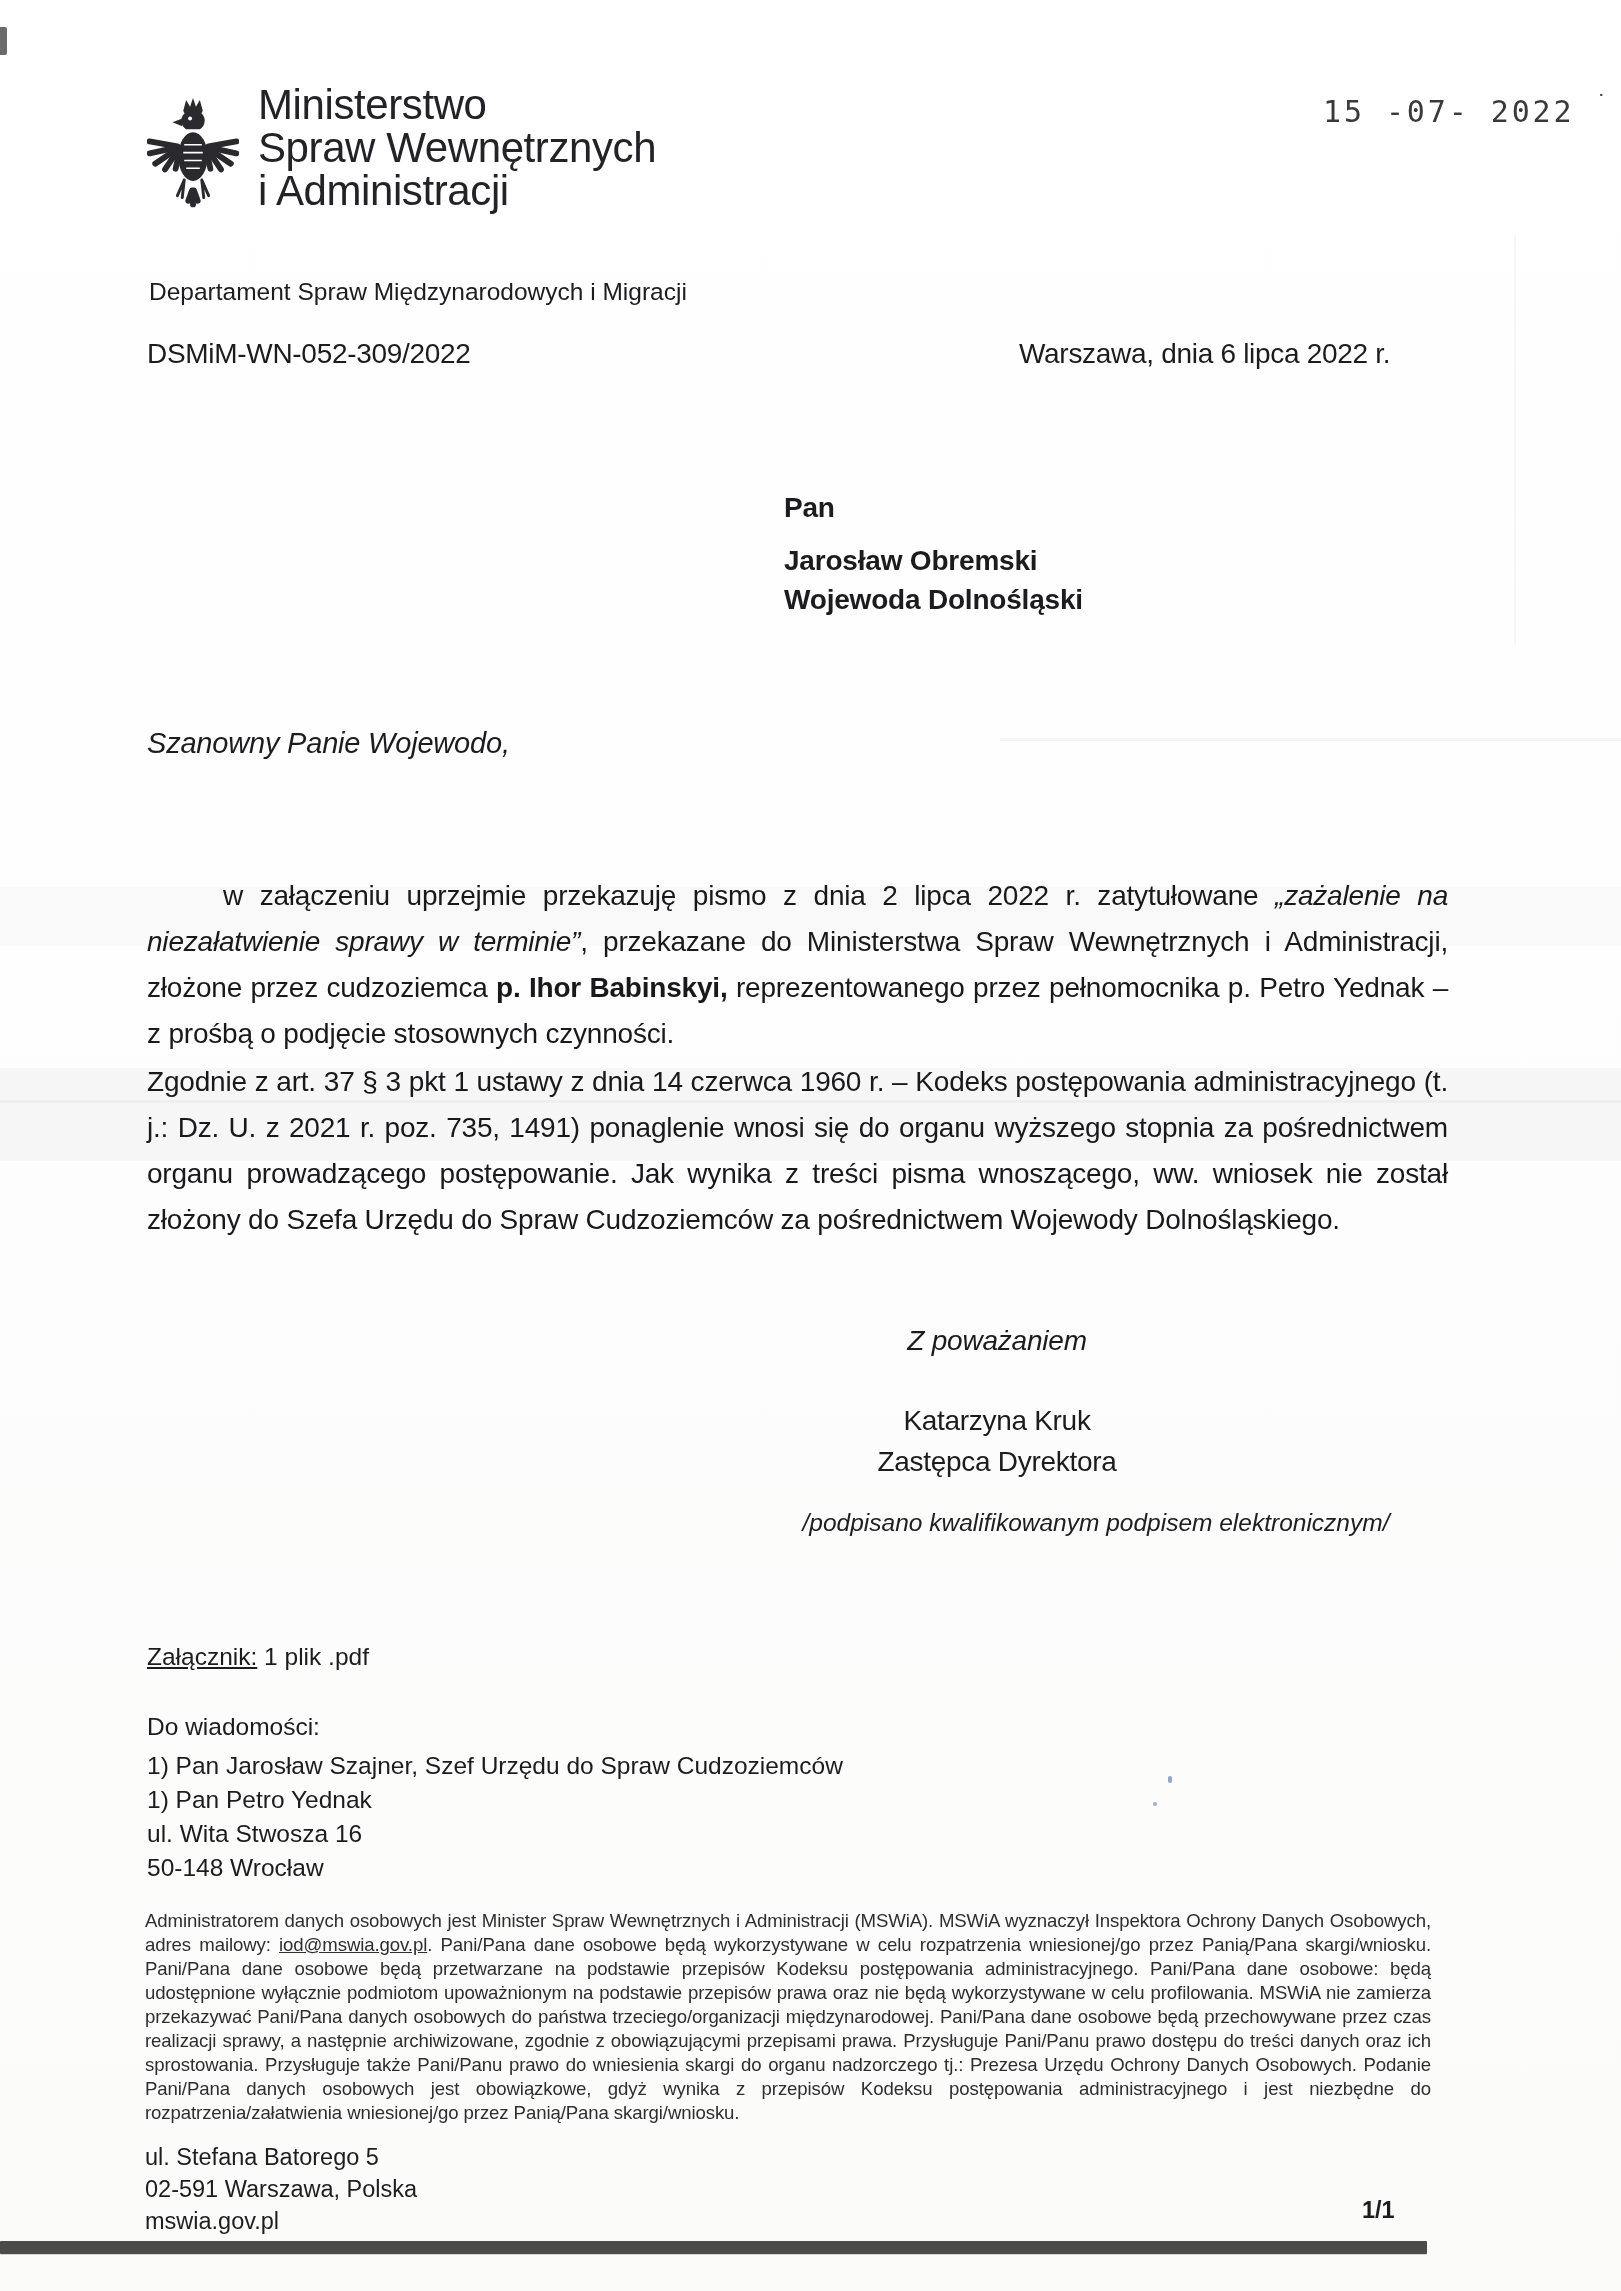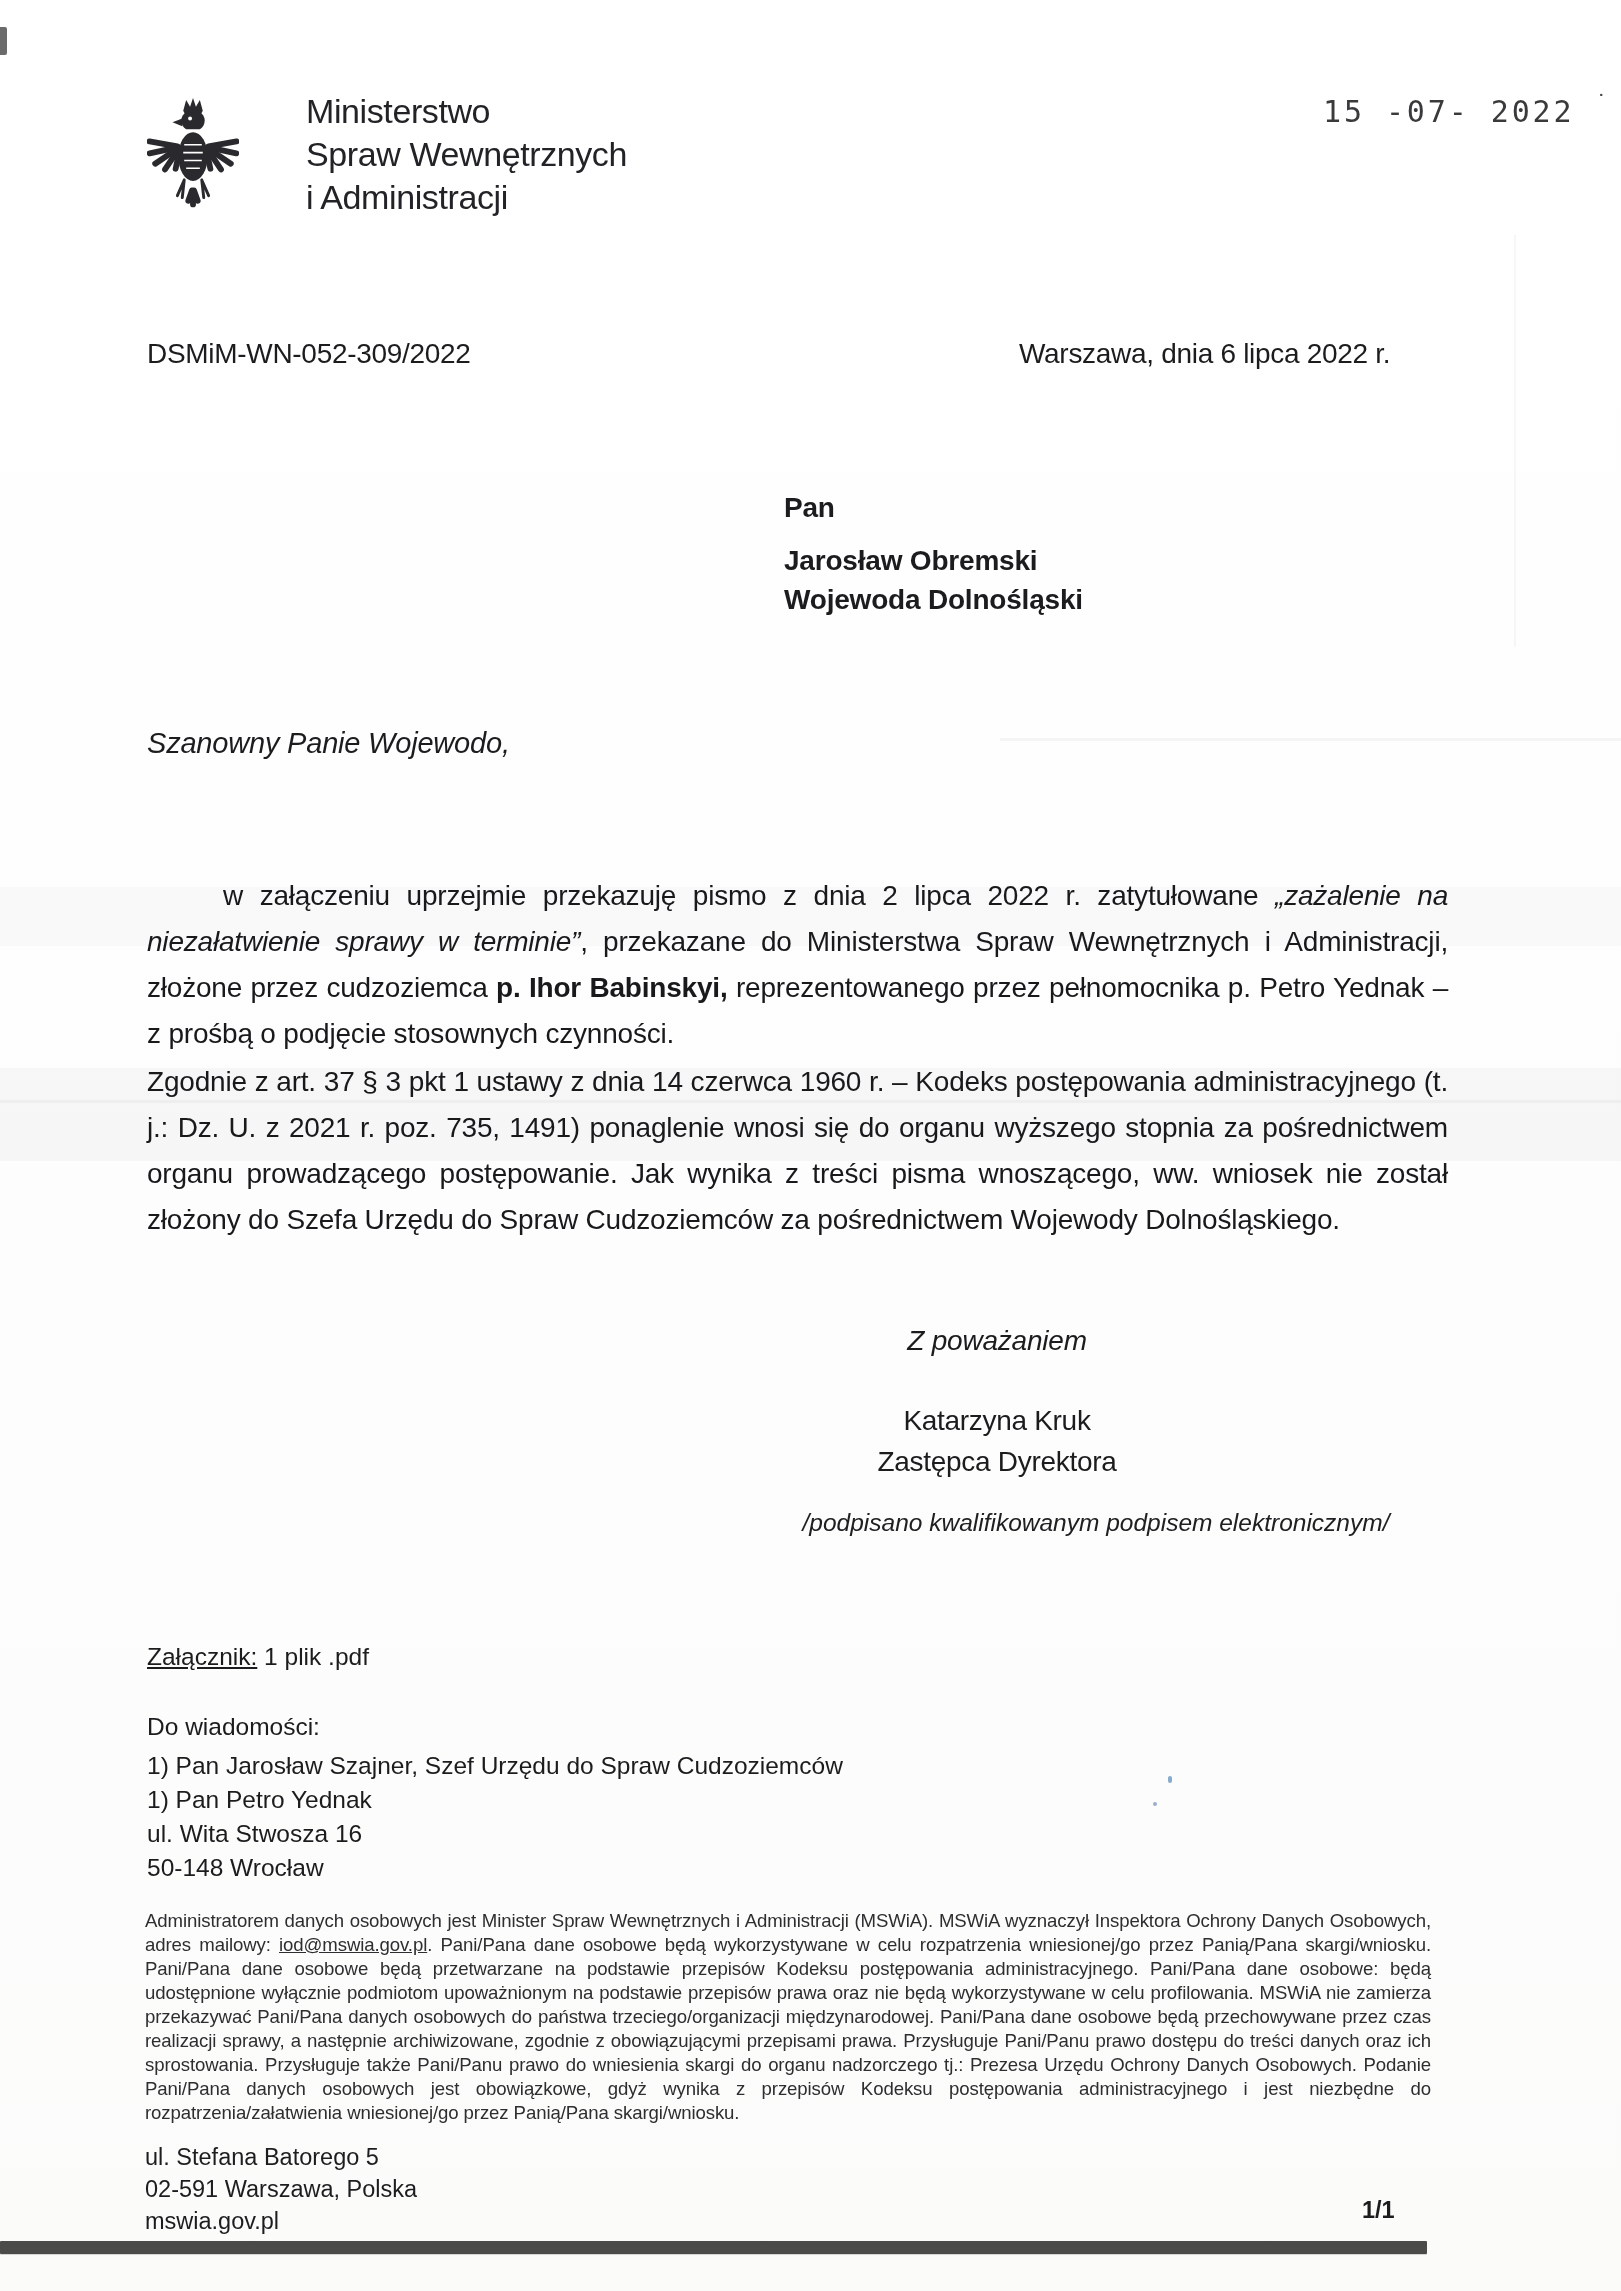"Ministerstwo" .ministry { font-size: 34px -> 42px; margin-left: 48px -> none; top: 90px -> 83px }
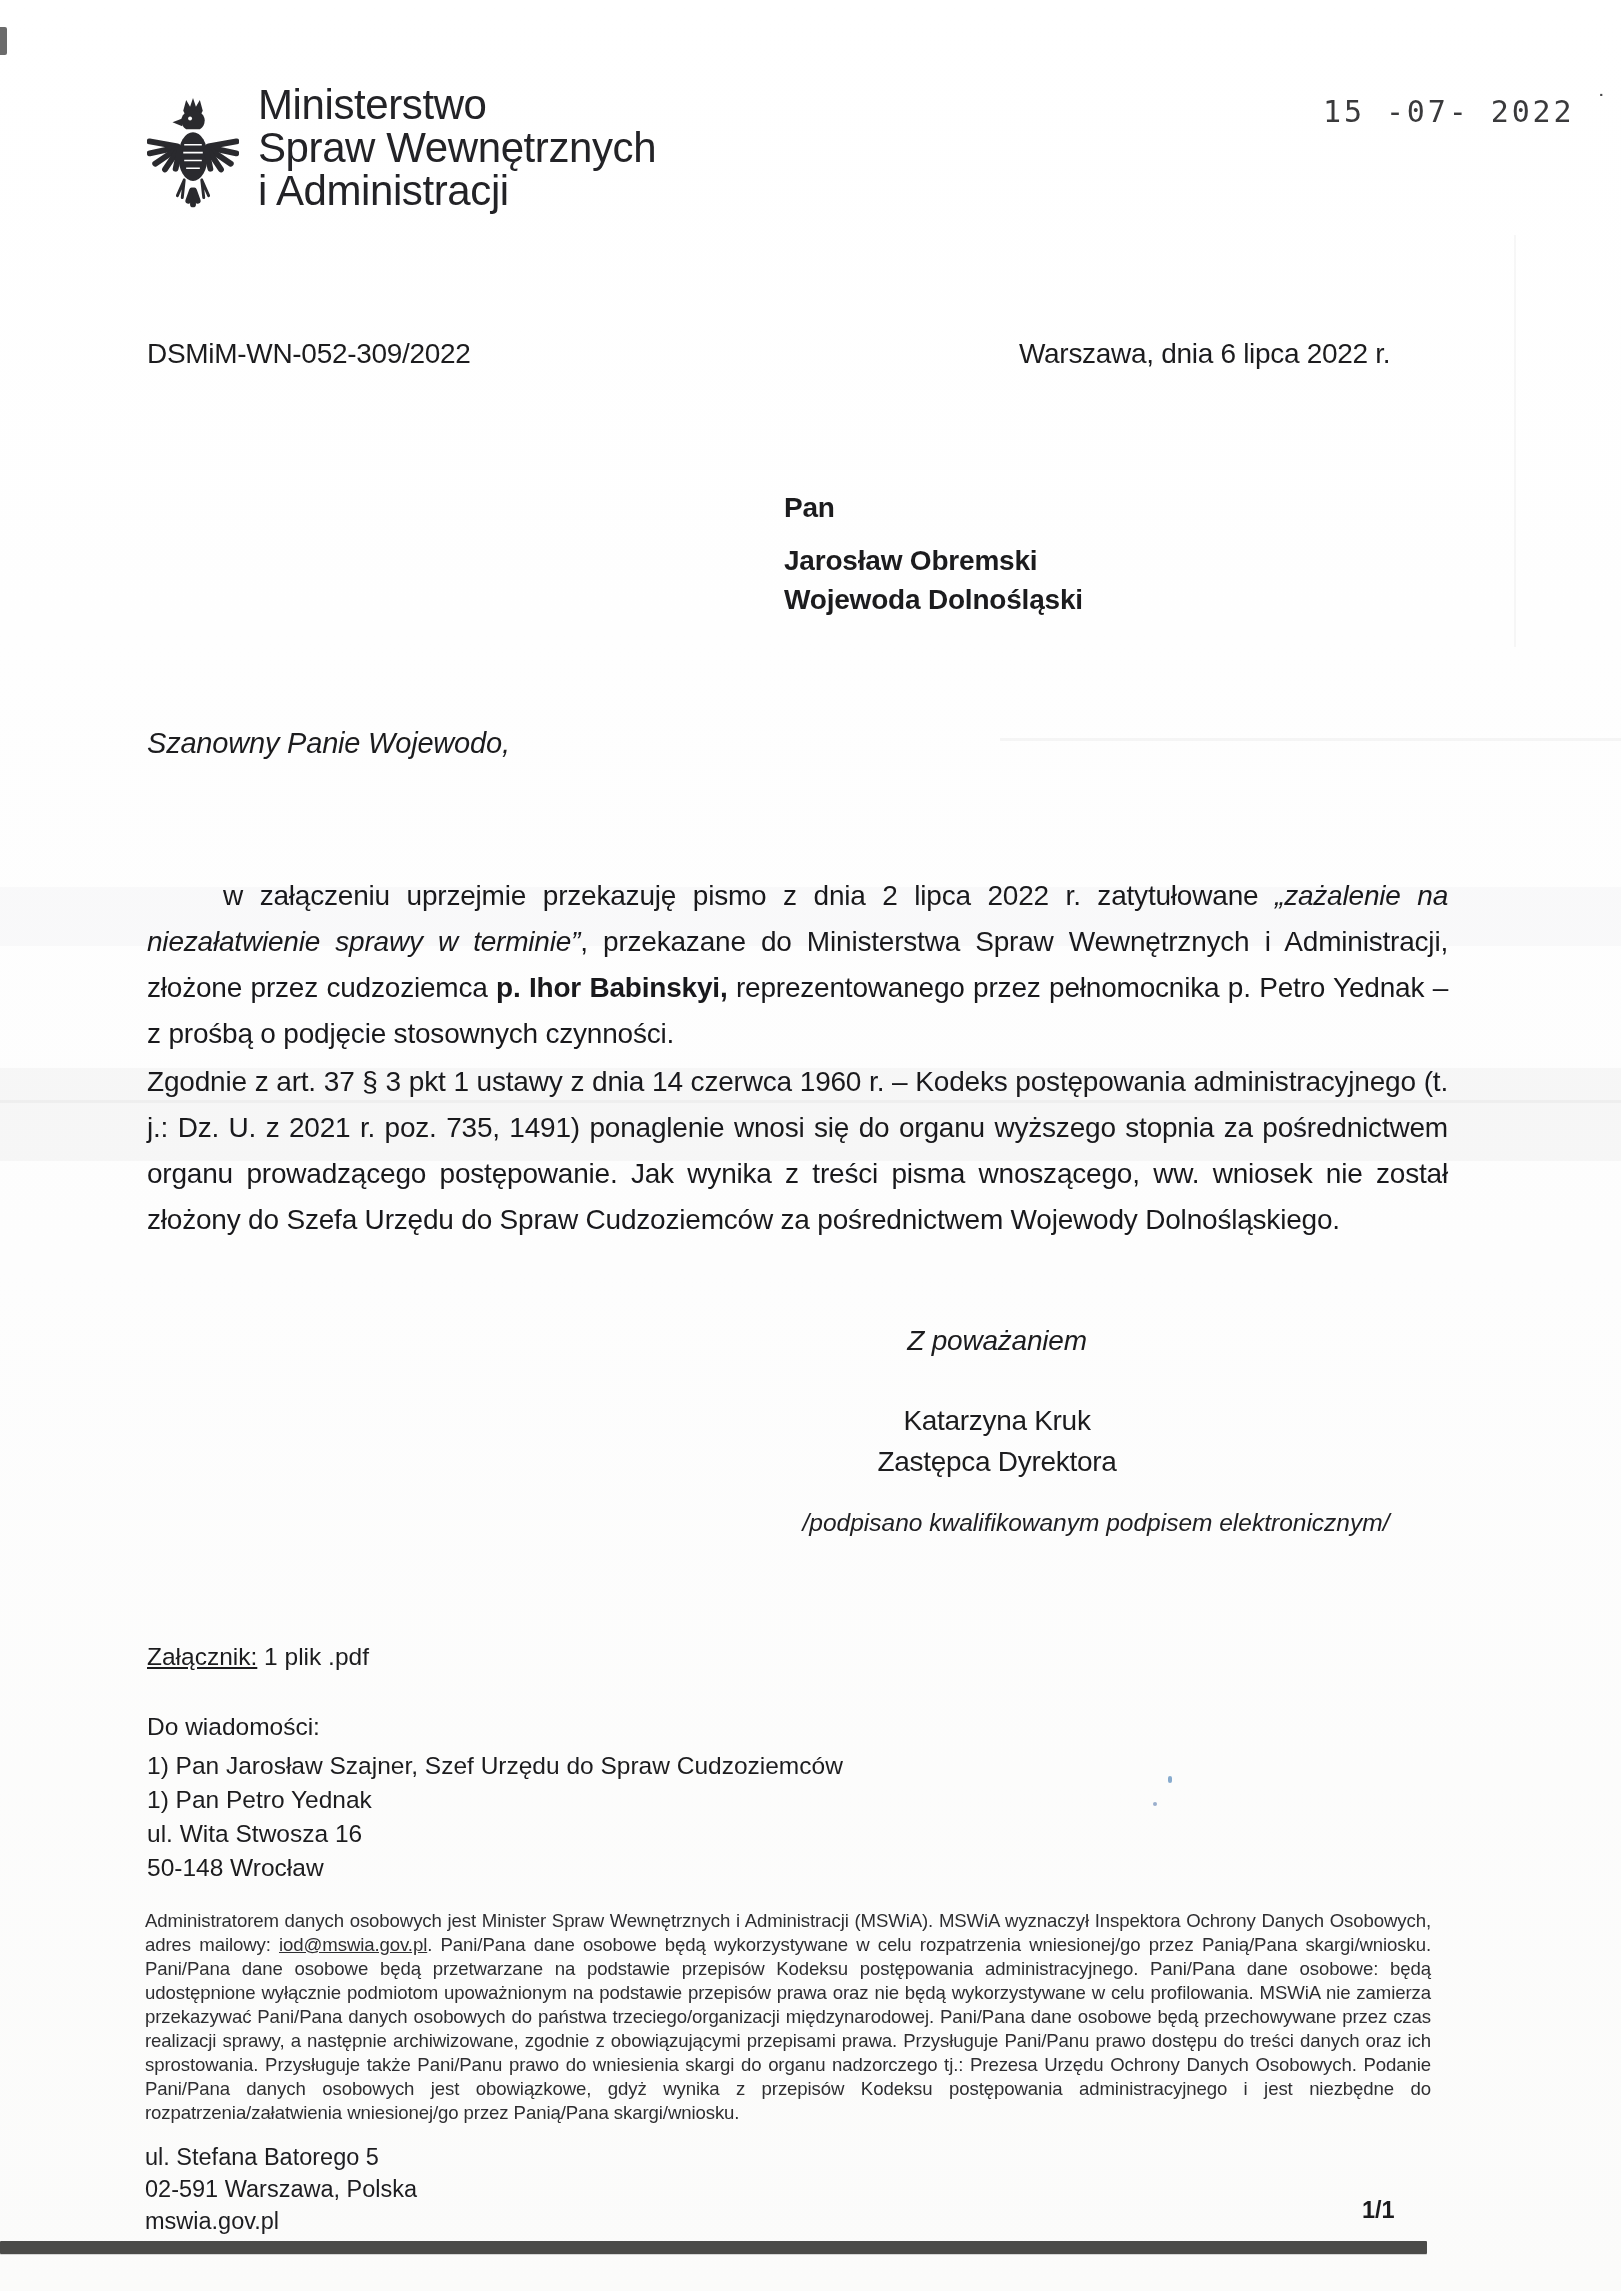"Departament Spraw Międzynarodowych i" div.abs { html: none -> <div>Departament Spraw Międzynarodowych i Migracji</div> }
